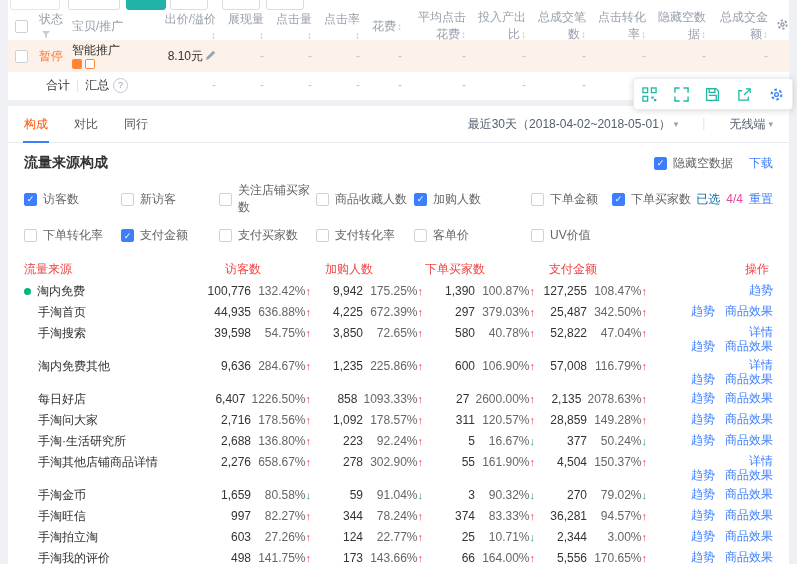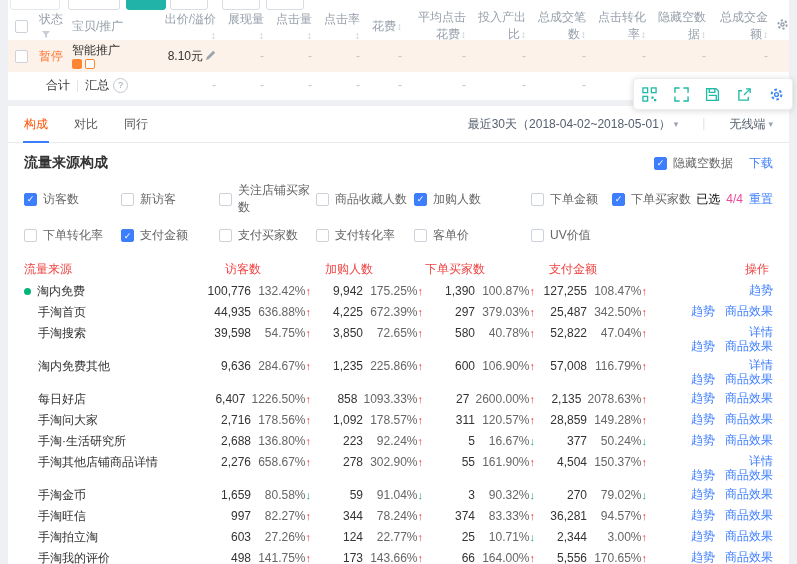"已选" .sel-prefix { color: #000000 -> #0369a1 }
